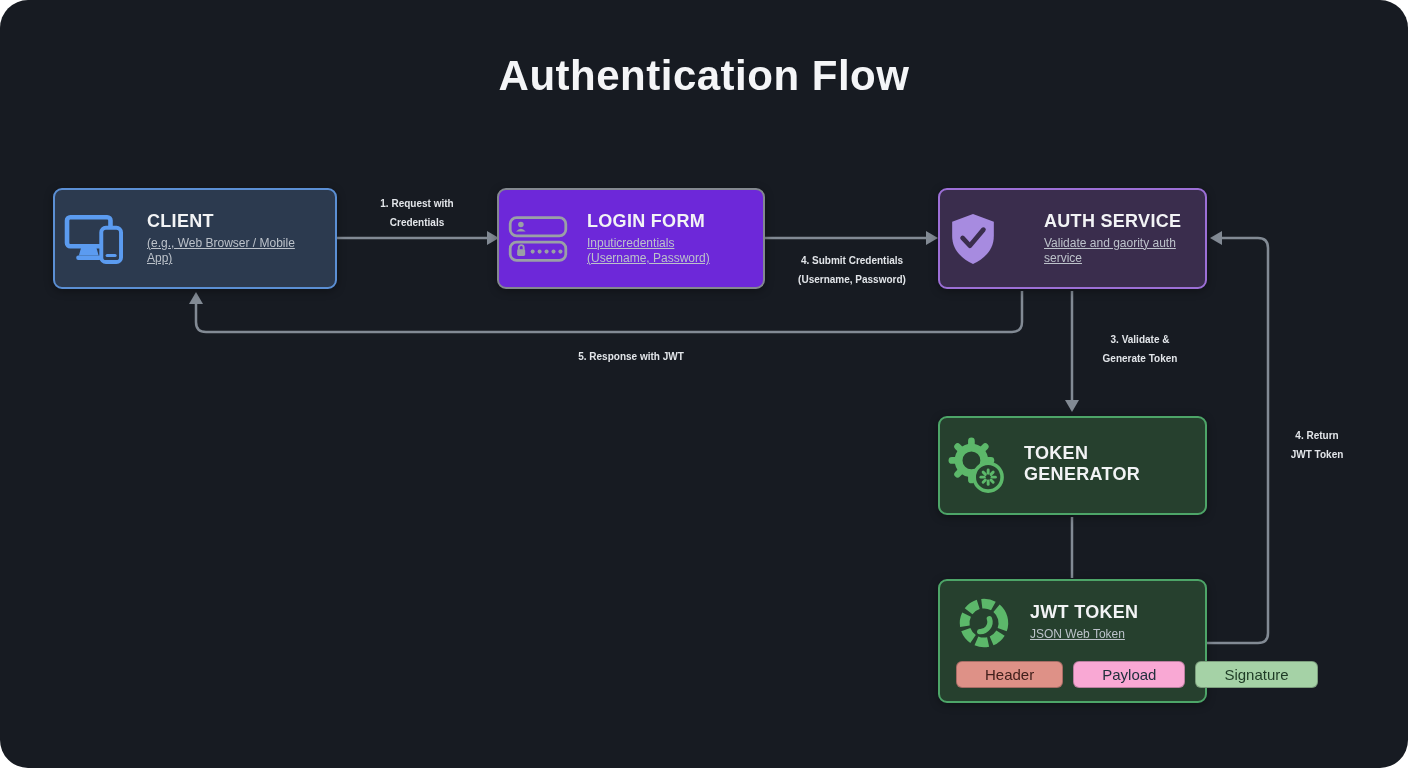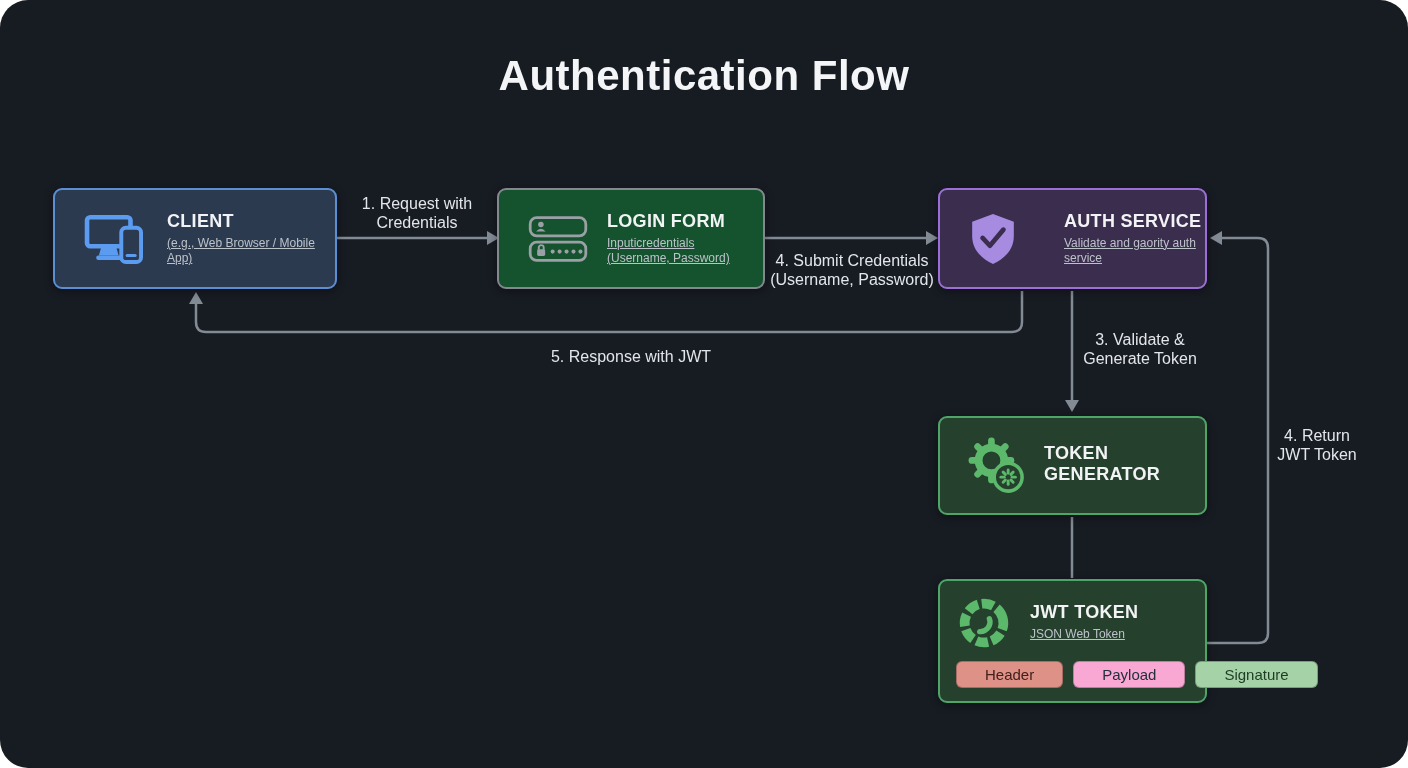"1. Request with" .edge-label { font-size: 16px -> 10px; font-weight: 400 -> 700 }
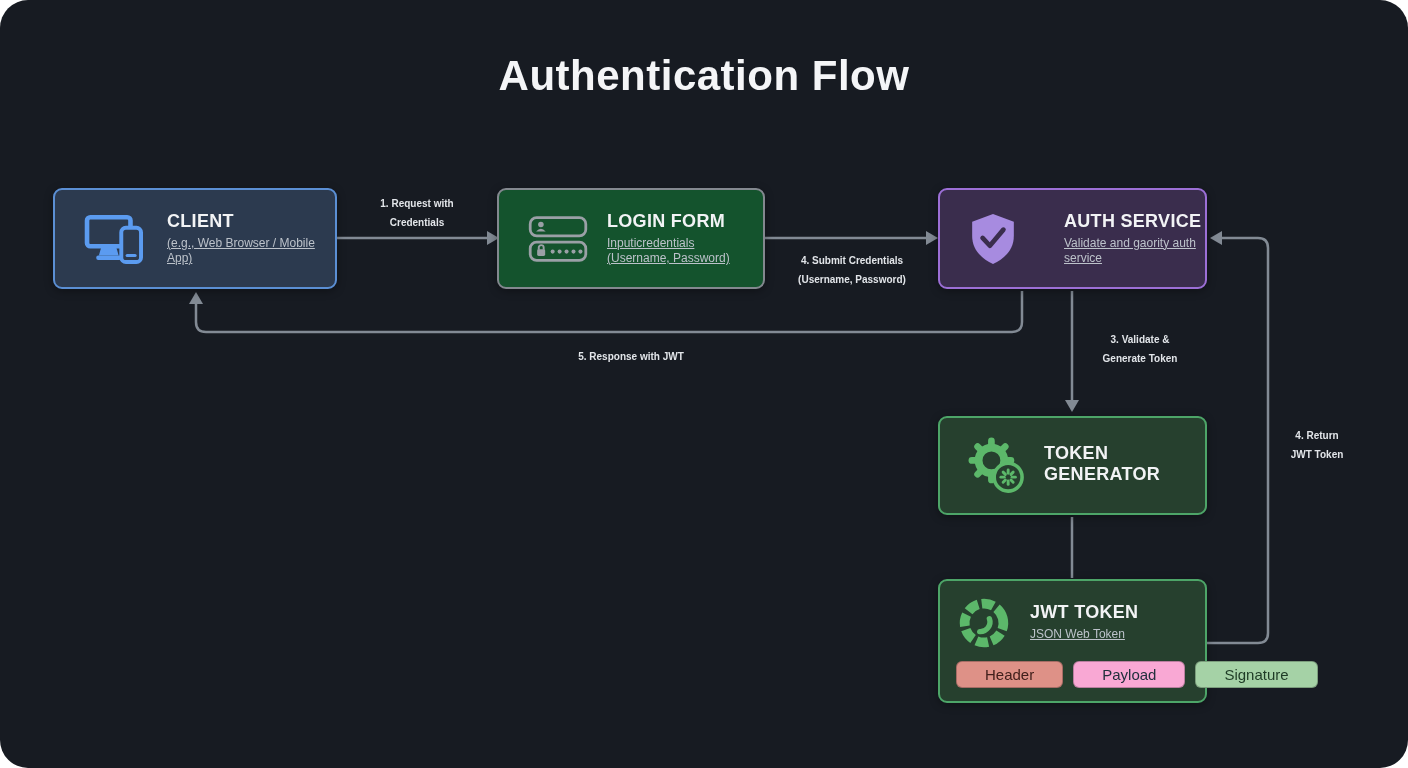"CLIENT" .node { padding: 0 28px -> 0 8px }
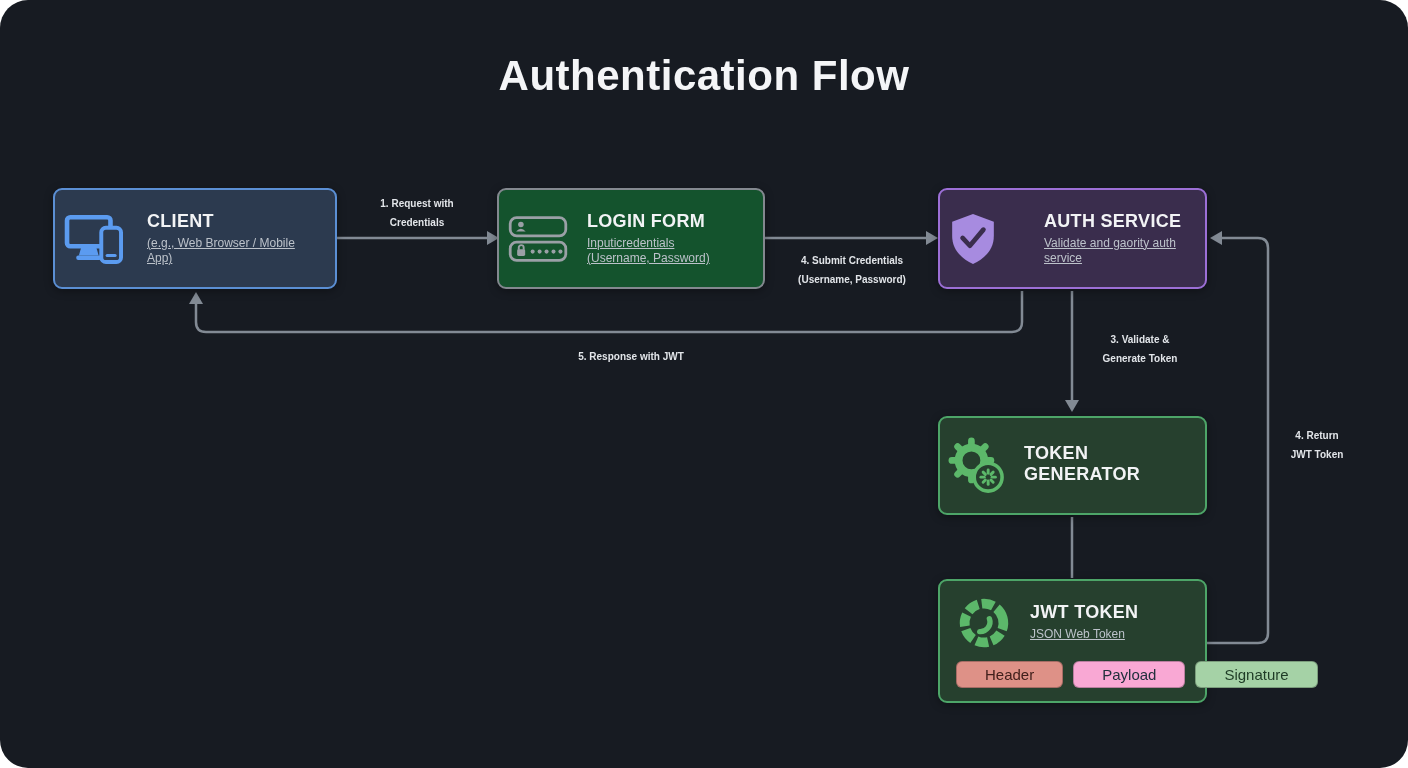"LOGIN FORM" .node-login { background: #14532d -> #6d28d9 }
